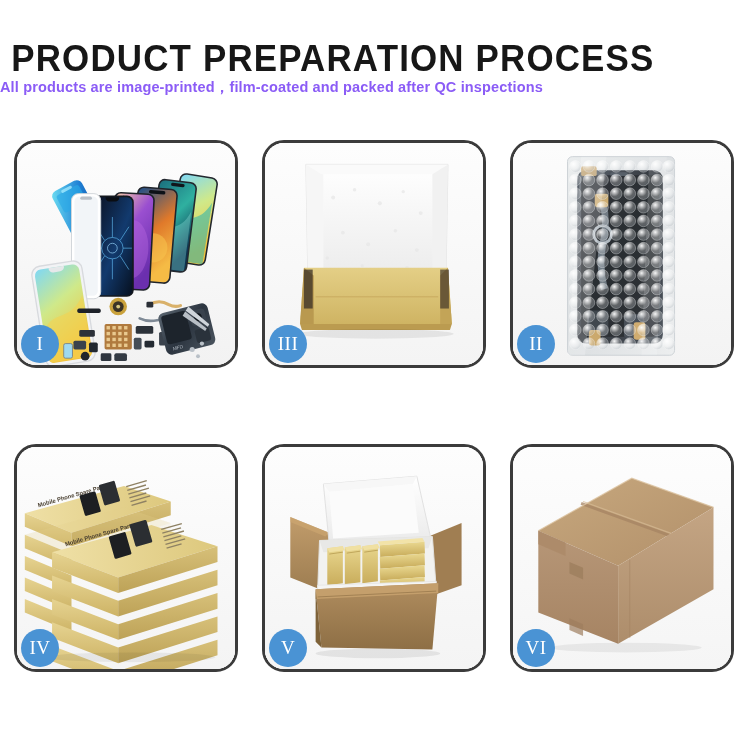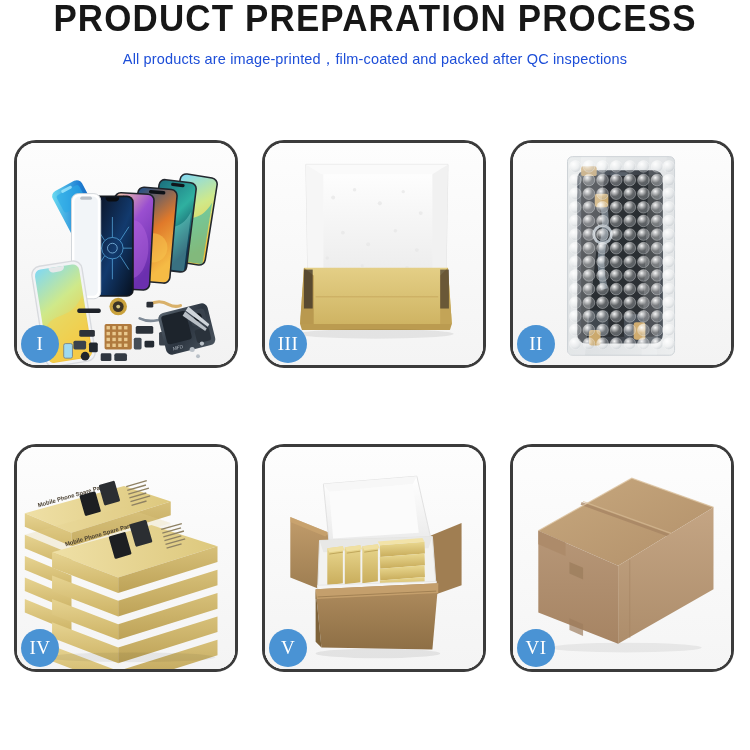"PRODUCT PREPARATION PROCESS" .header { padding-top: none -> 40px; text-align: center -> left }
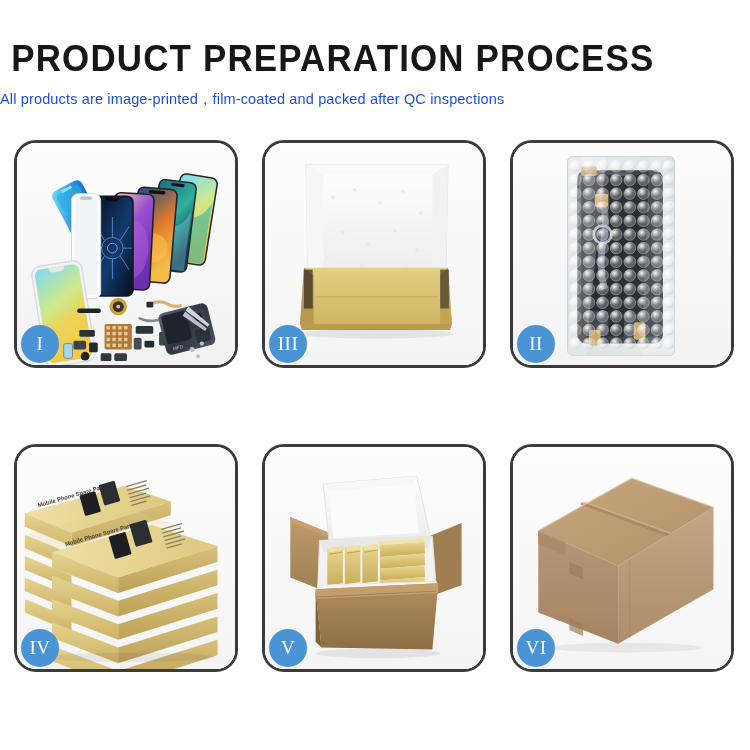"All products are" .subtitle { color: #1d4ed8 -> #8b5cf6; font-weight: 400 -> 700; margin-top: 12px -> none }
